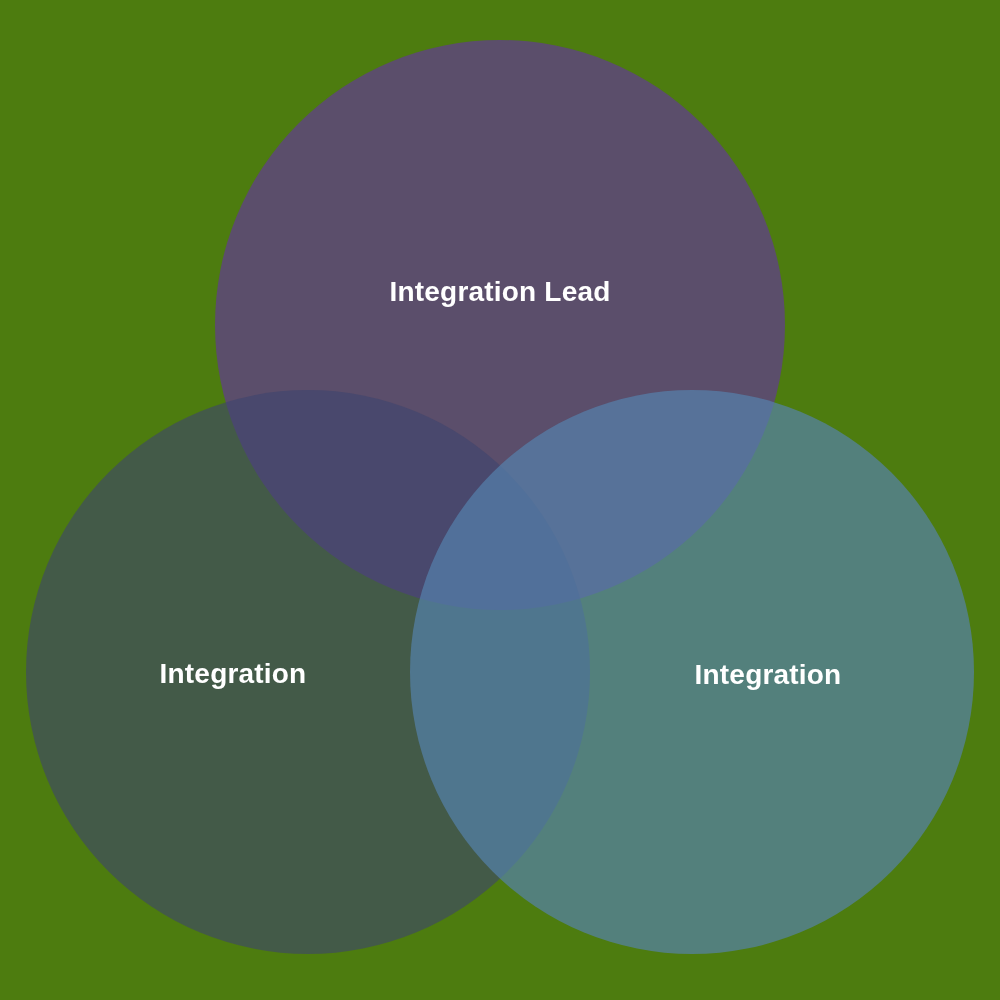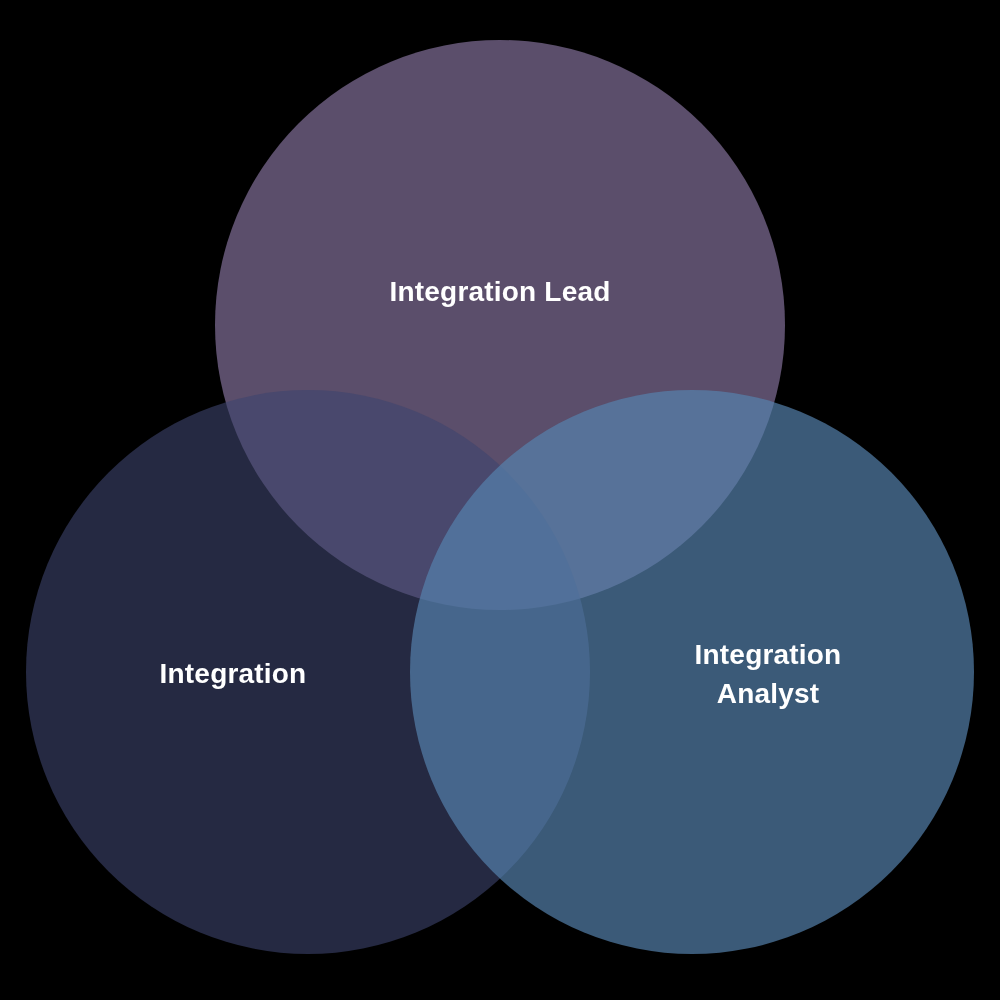"Integration Lead" .stage { background: #000000 -> #4d7c0f }
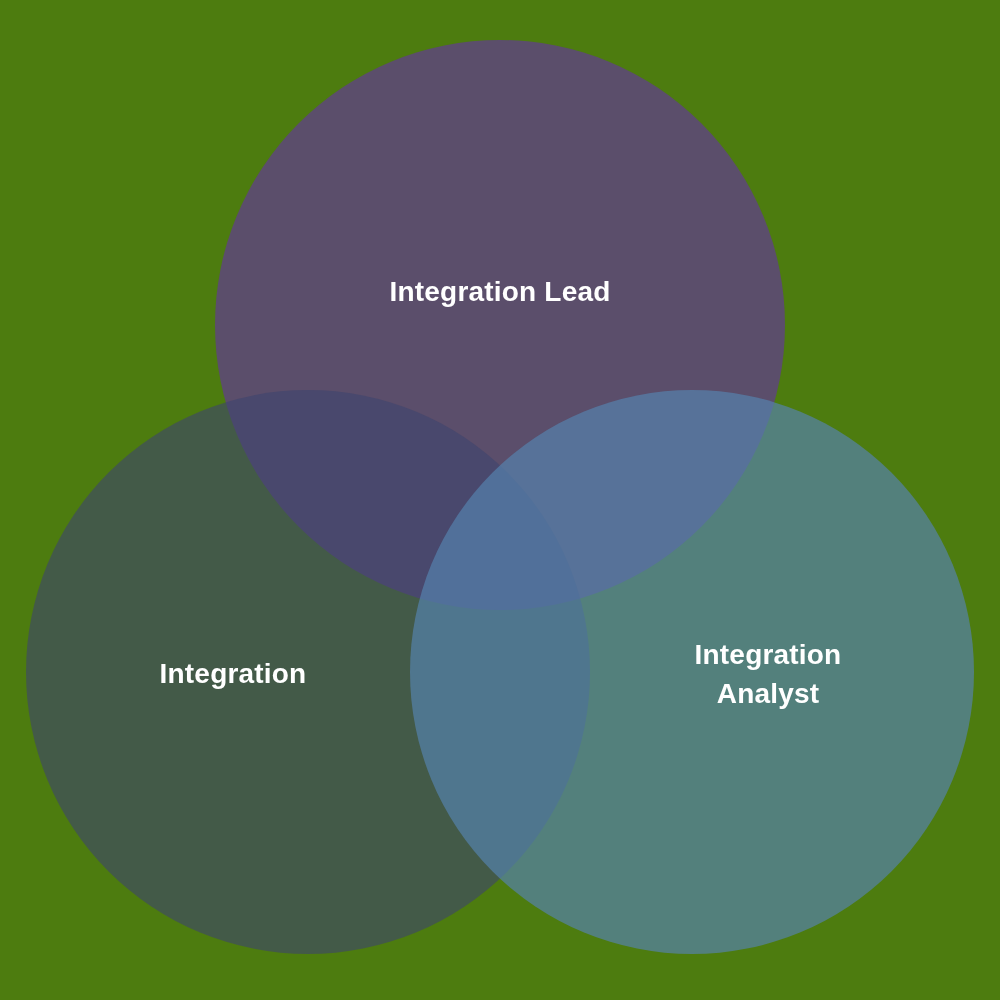"Analyst" span.line { html: <span>Analyst</span> -> none }
